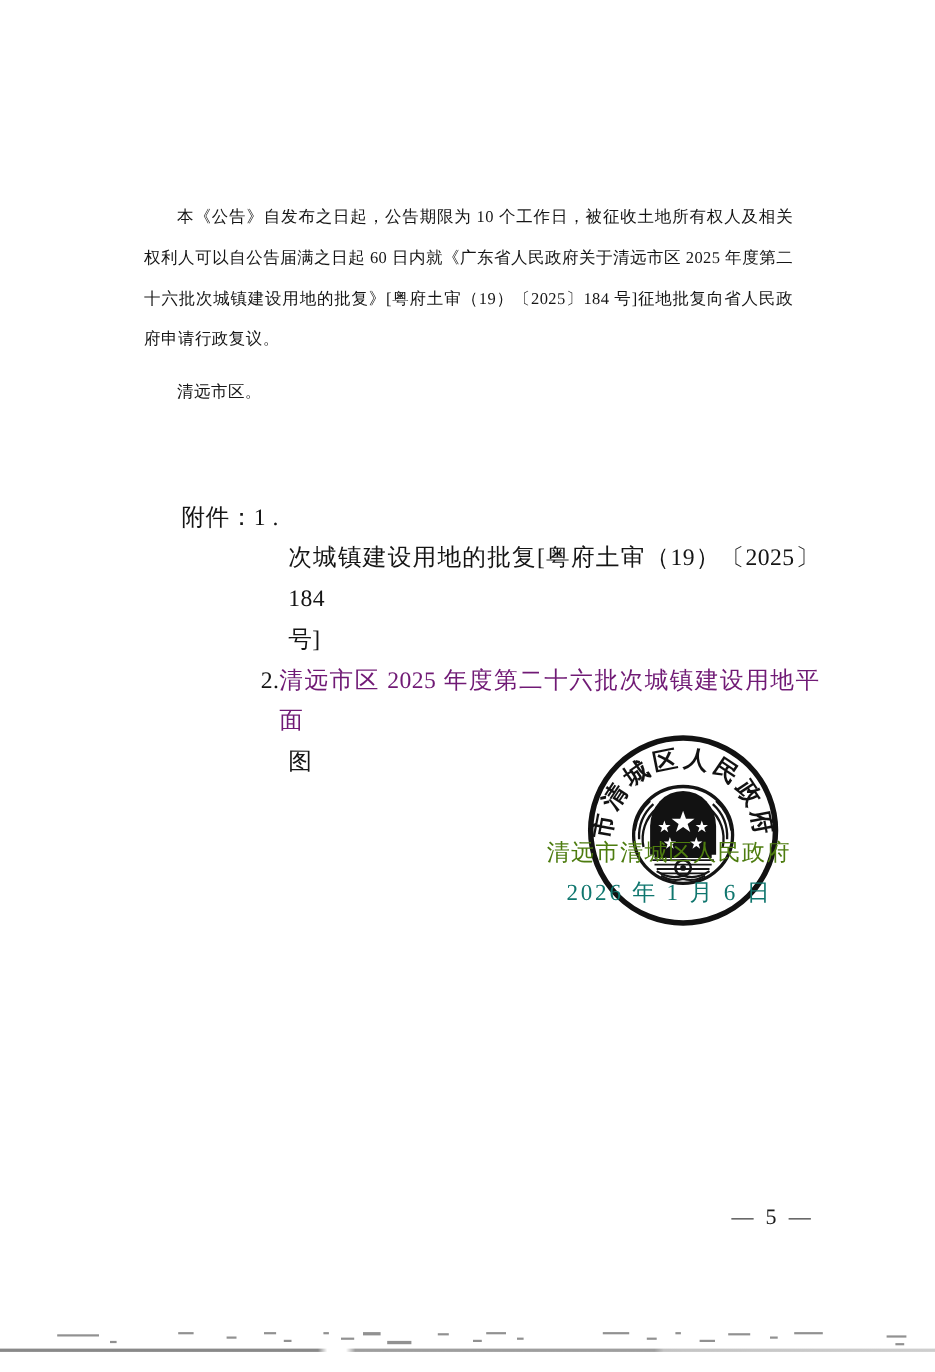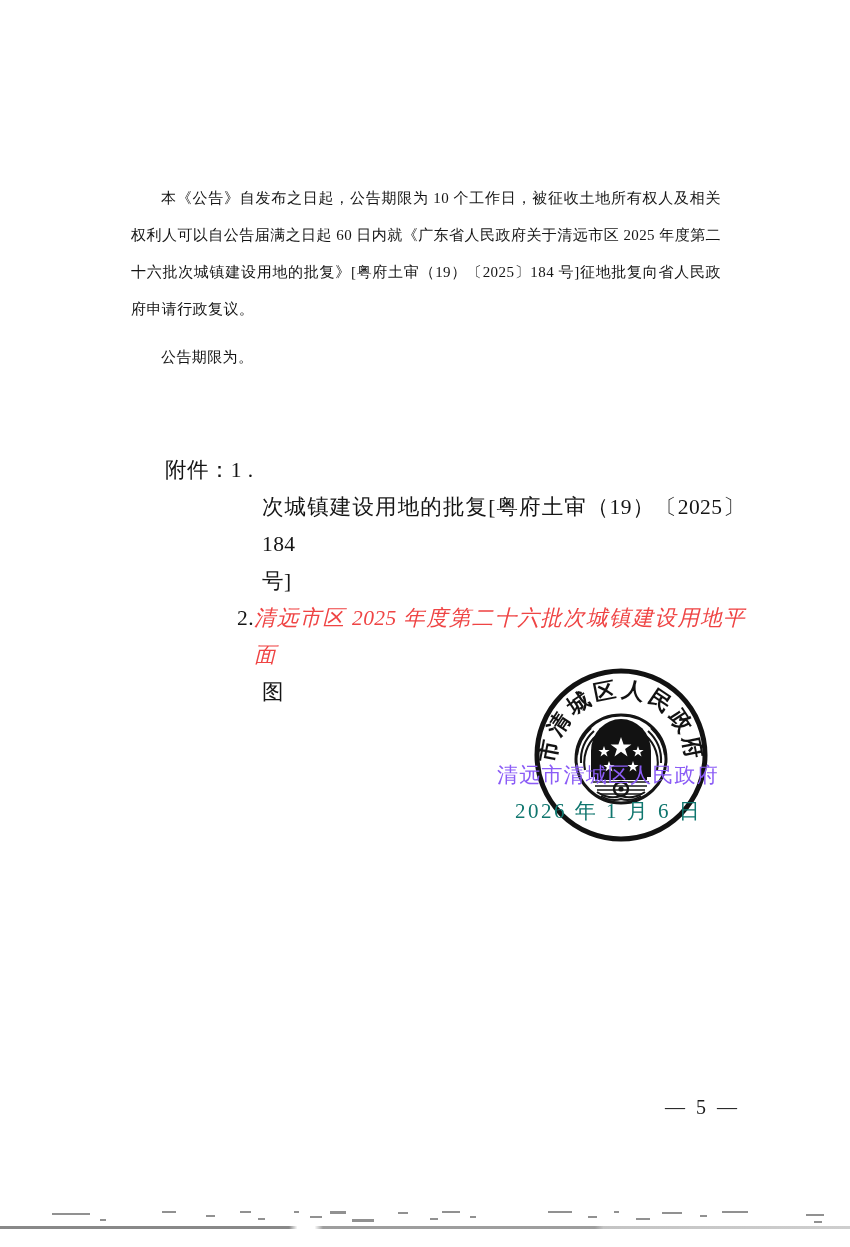"公告期限为。" p.para { text: 公告期限为 -> 清远市区 }
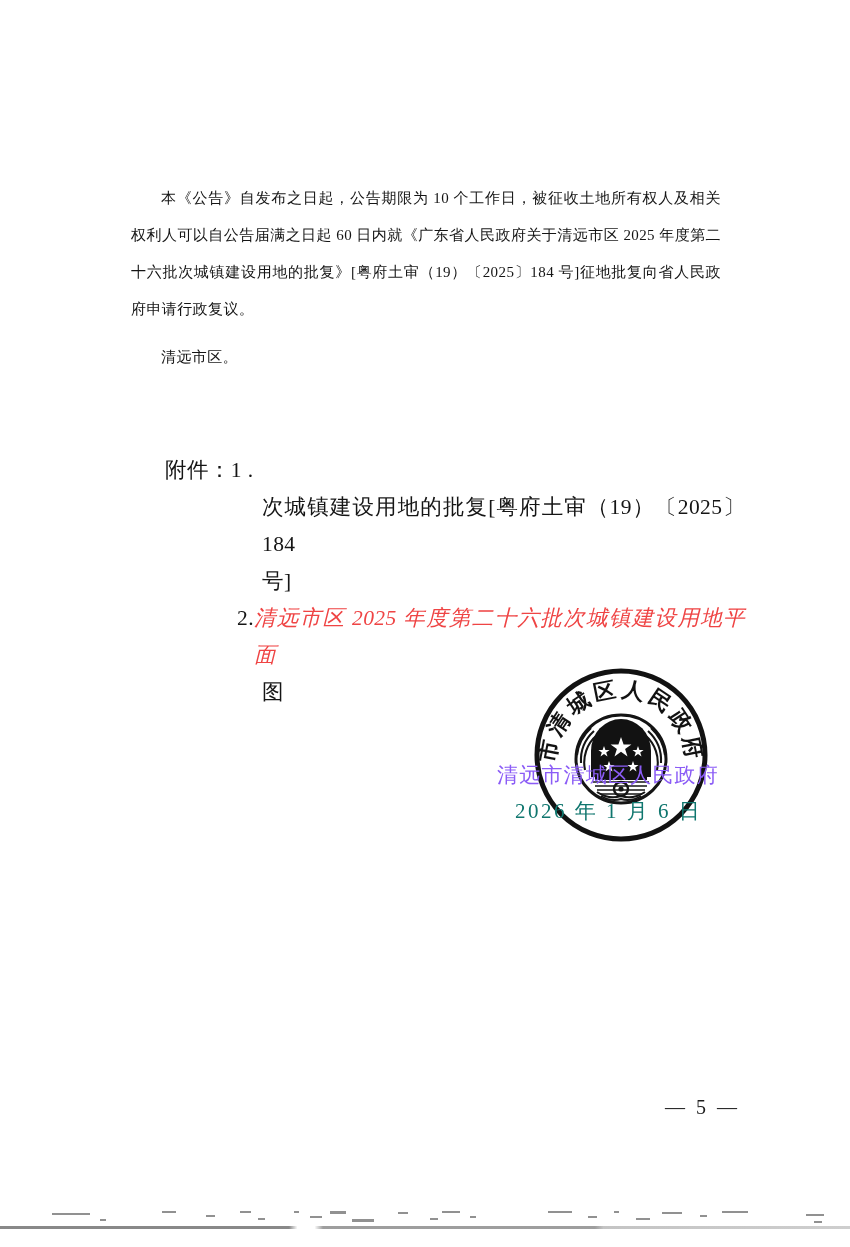"清远市区 2025 年度第二十六批次城镇建设用地平面" .attach-item-2 { color: #ef4444 -> #701a75; font-style: italic -> none }
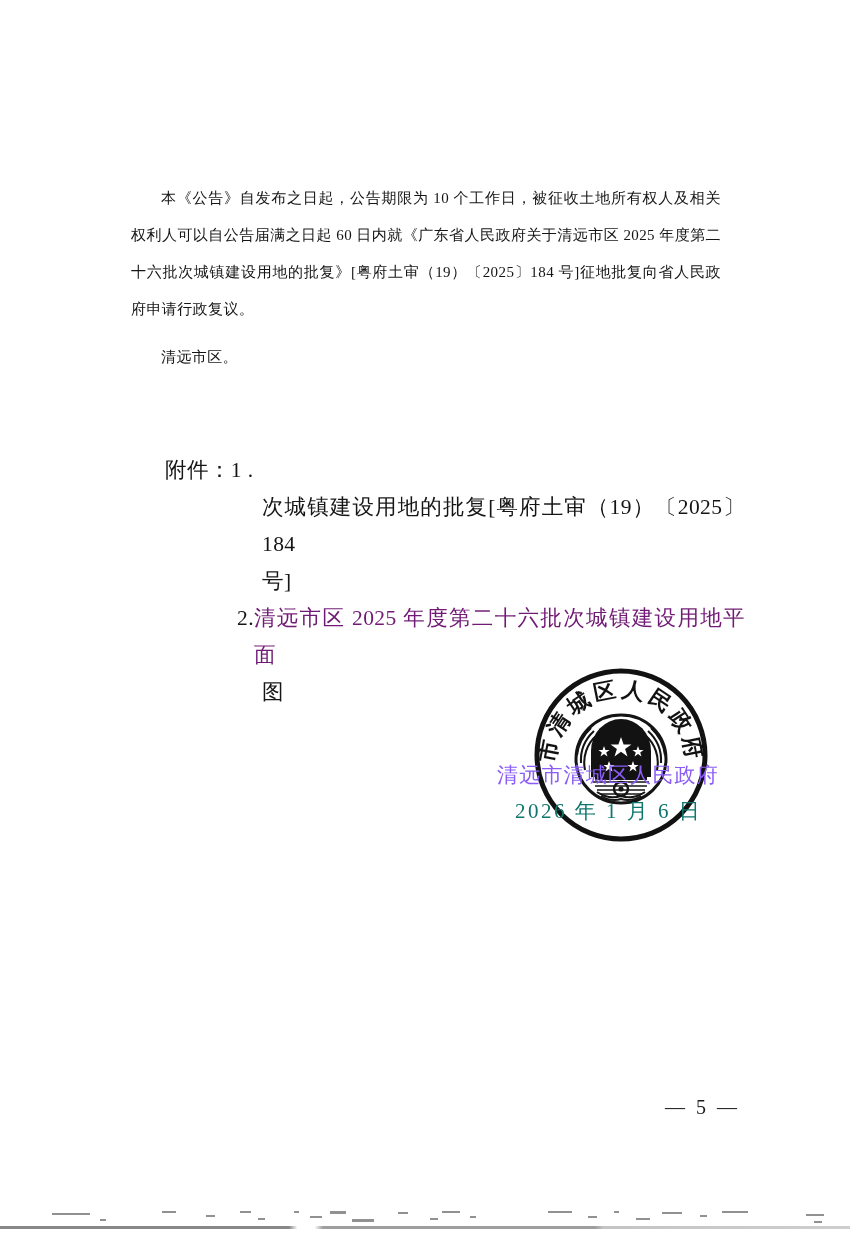"清远市清城区人民政府" .sig-line { color: #8b5cf6 -> #4d7c0f }
